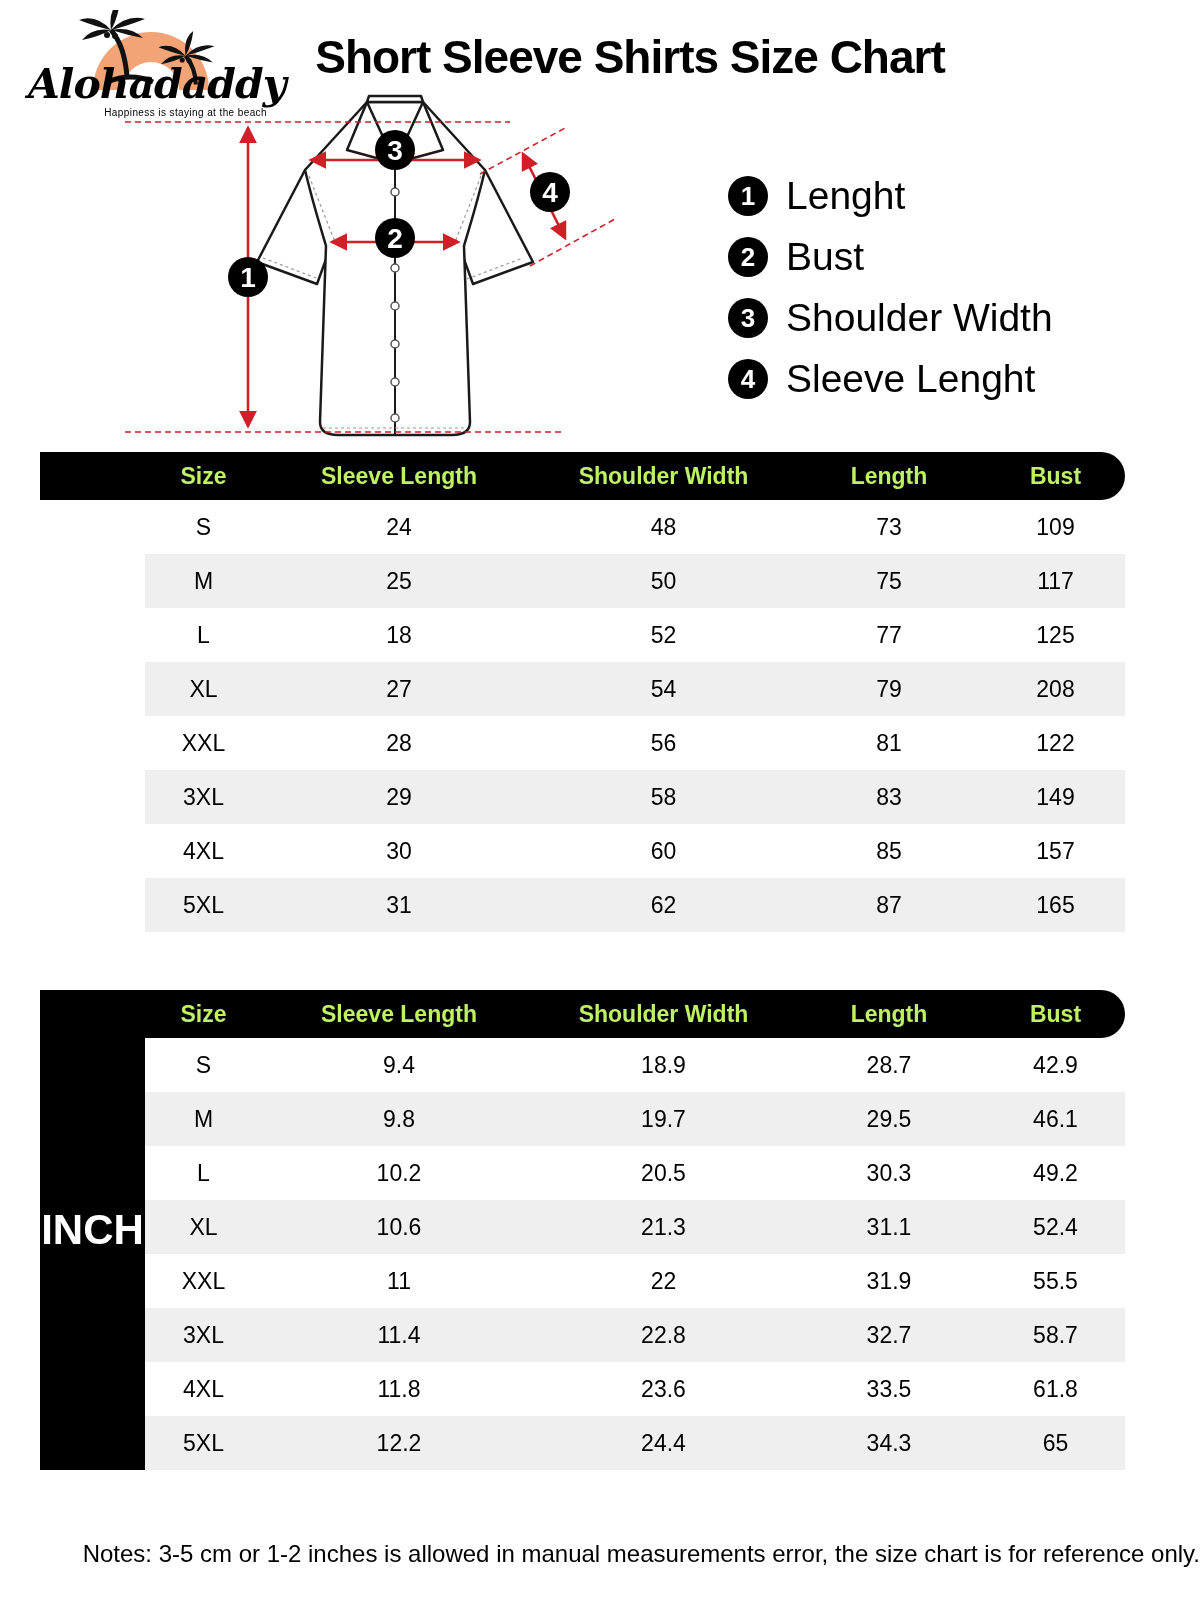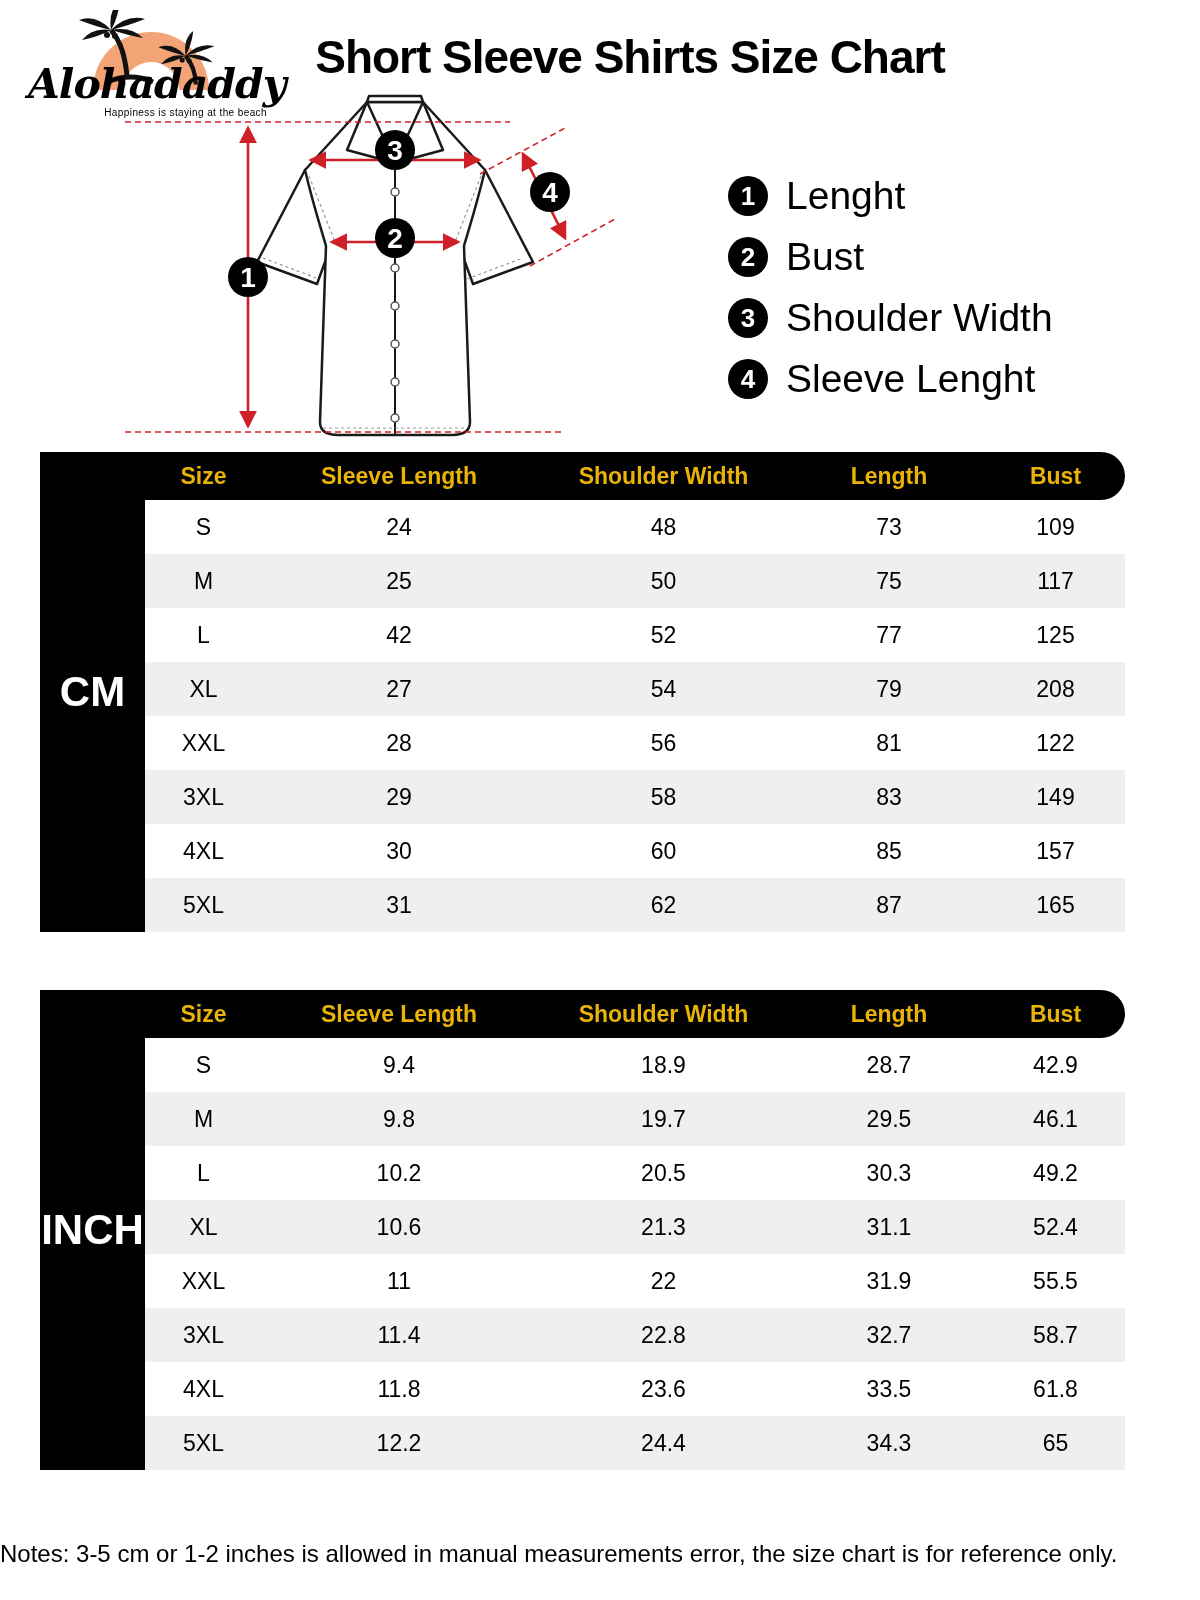"Size" .thead { color: #eab308 -> #bef264 }
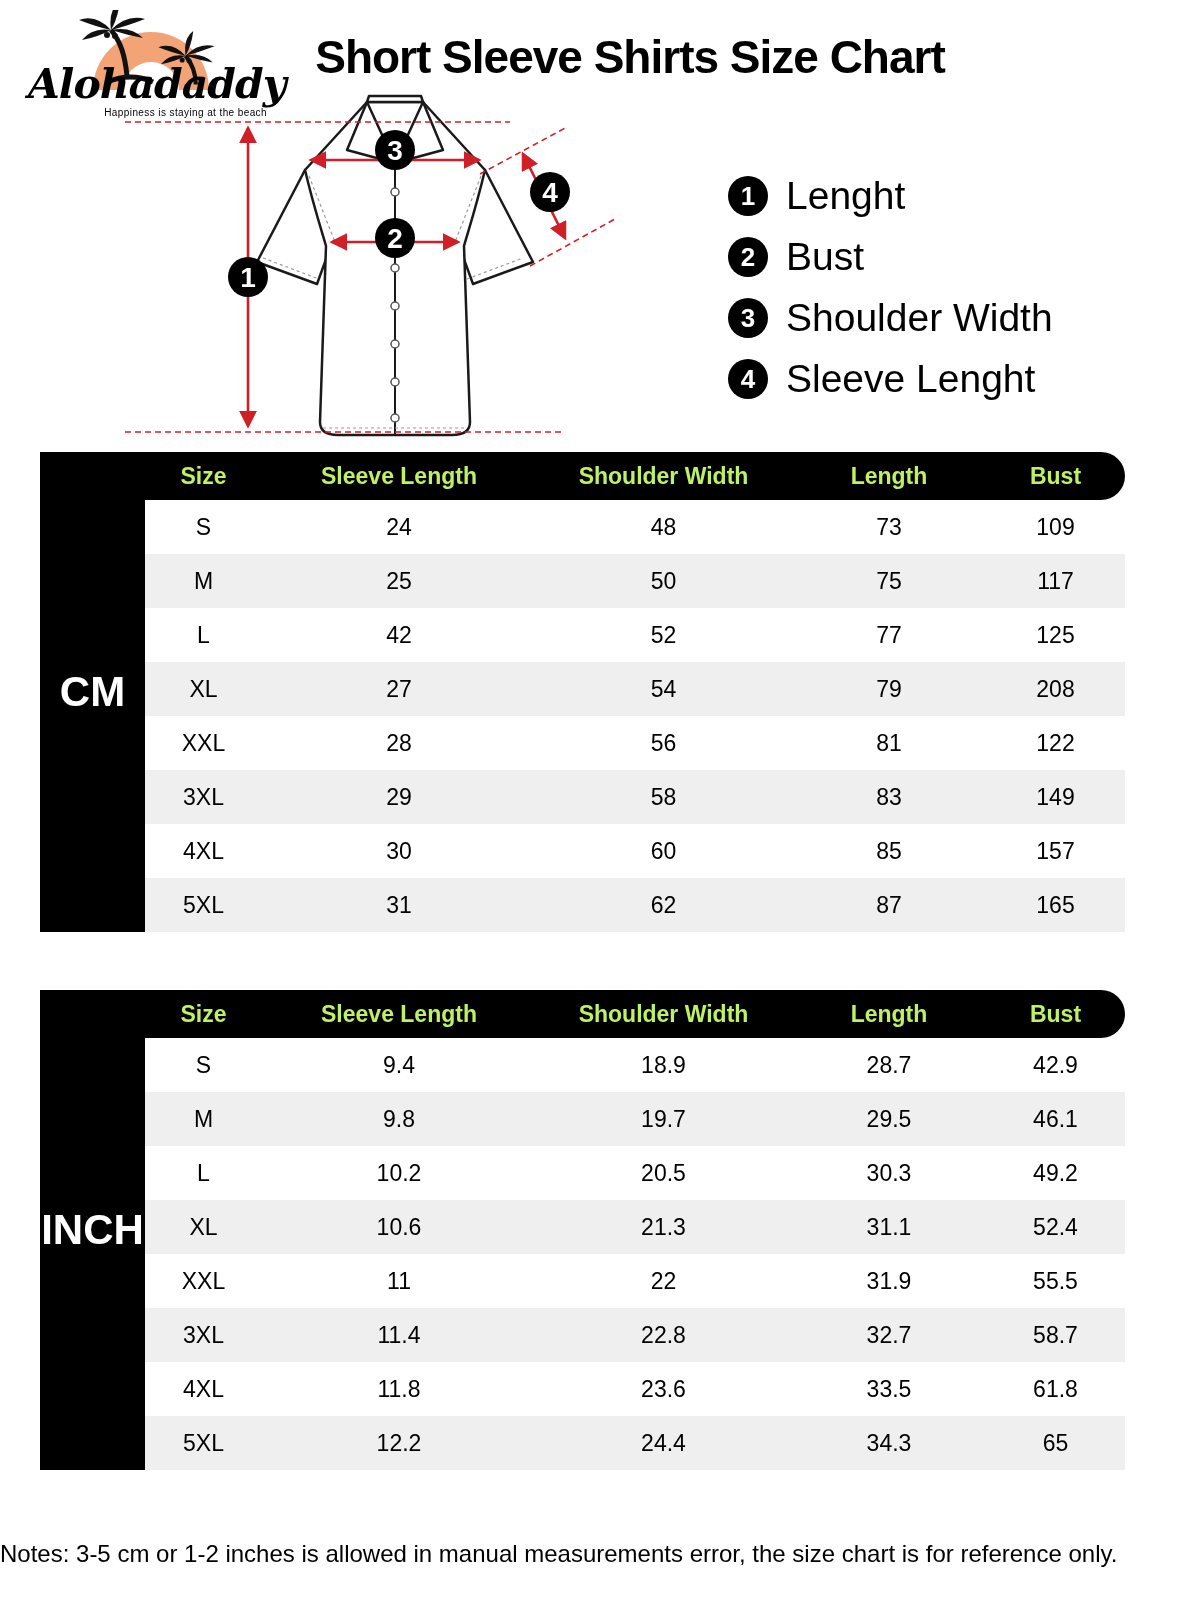"42" div.td { text: 42 -> 18 }
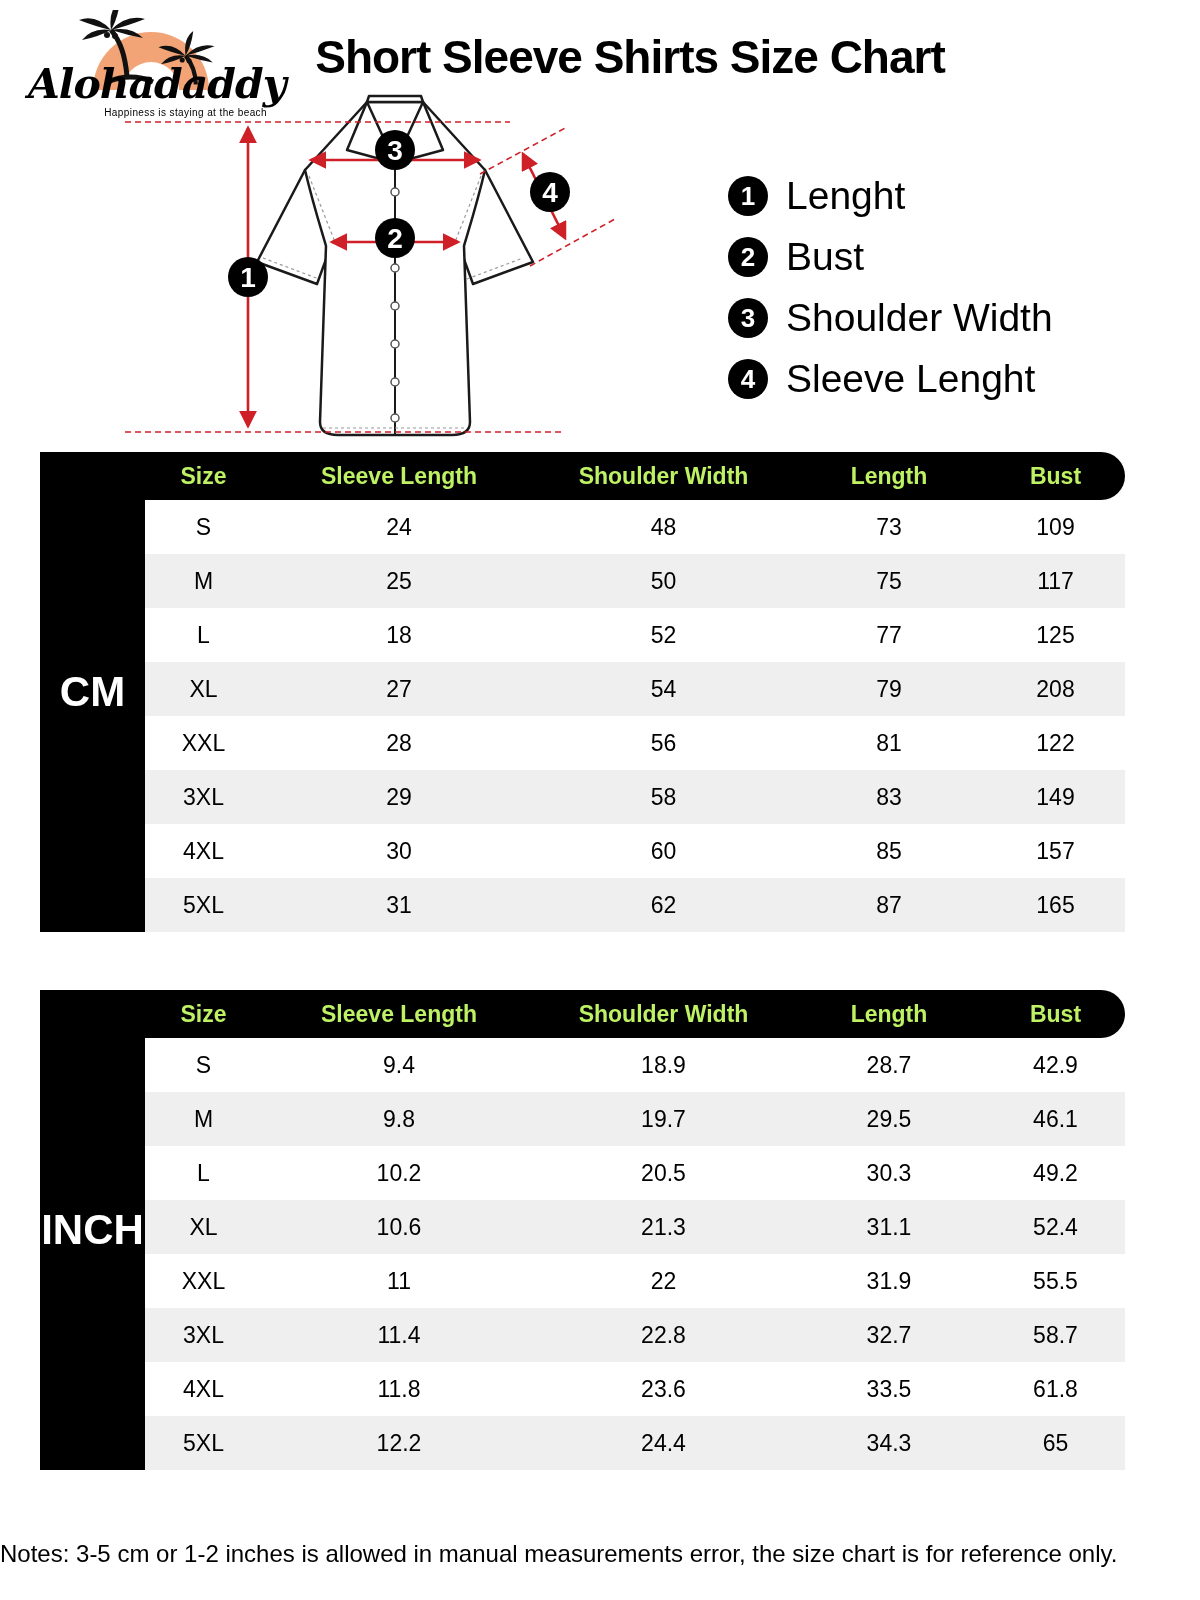"CM" div.unit-strip { html: <div>CM</div> -> none }
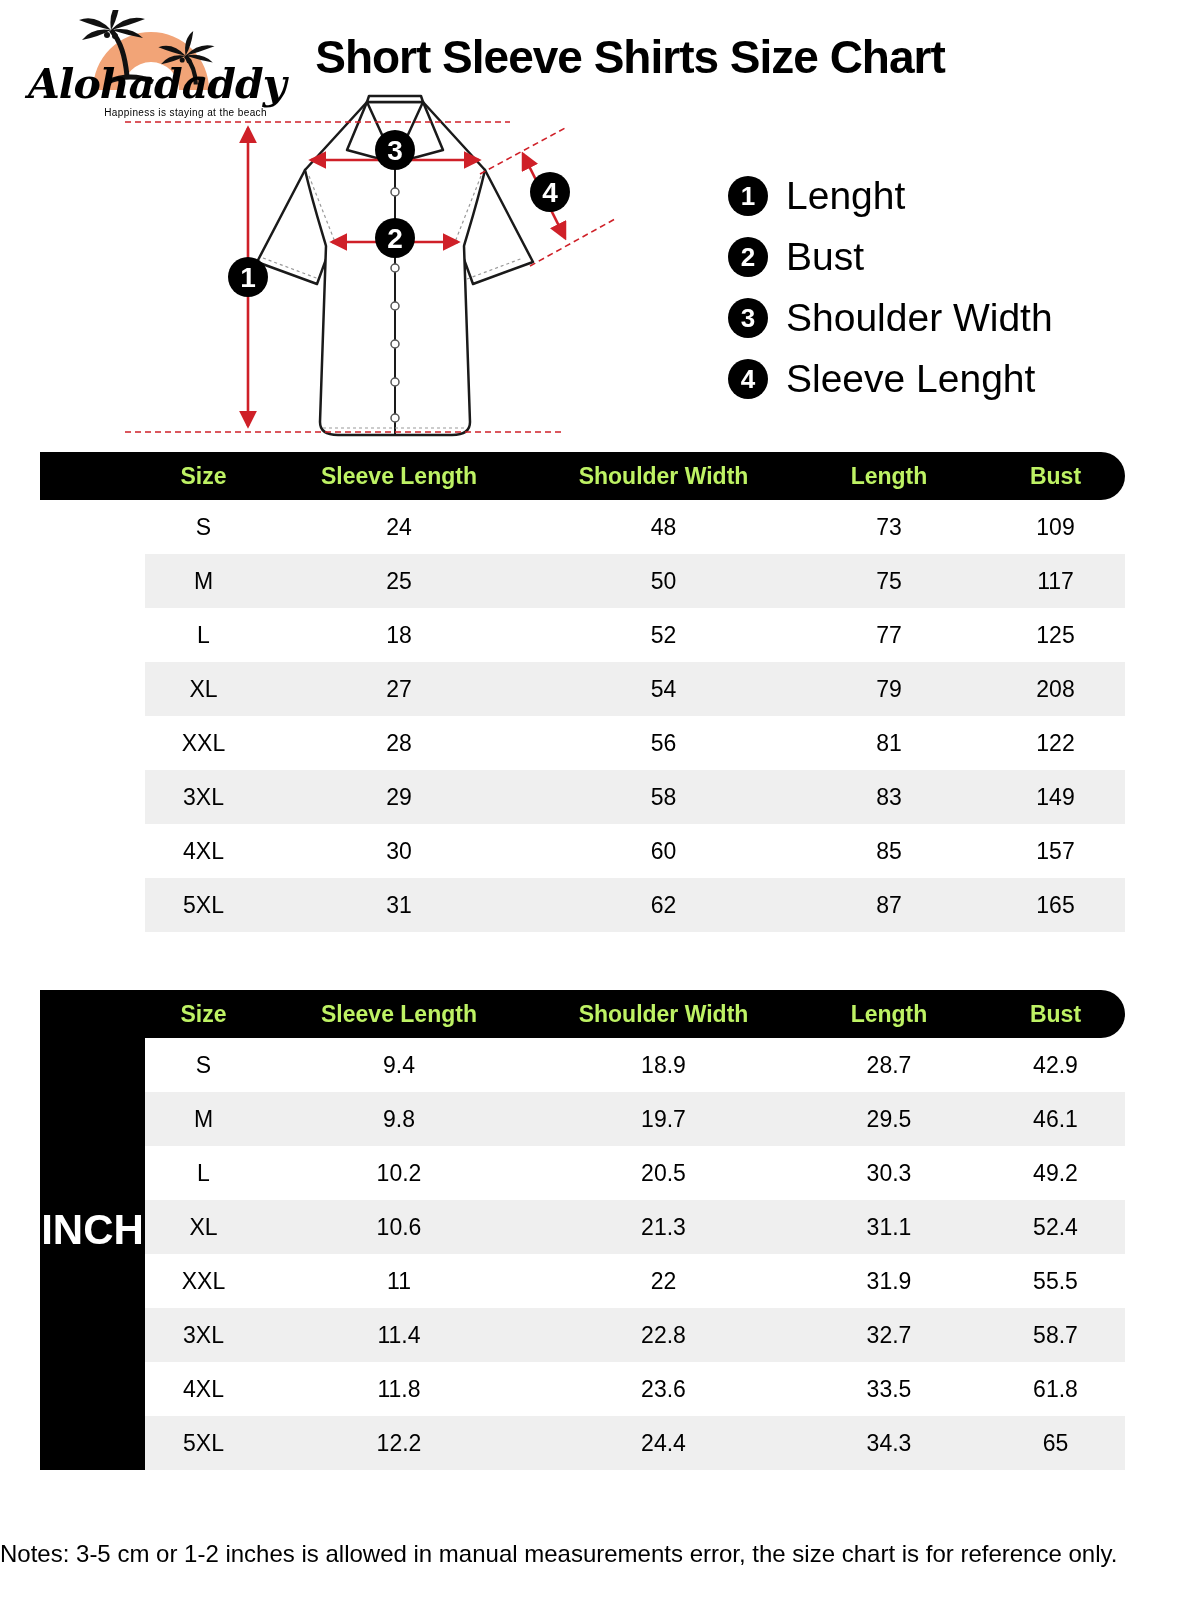"Notes: 3-5 cm or 1-2" .notes { text-align: left -> right }
